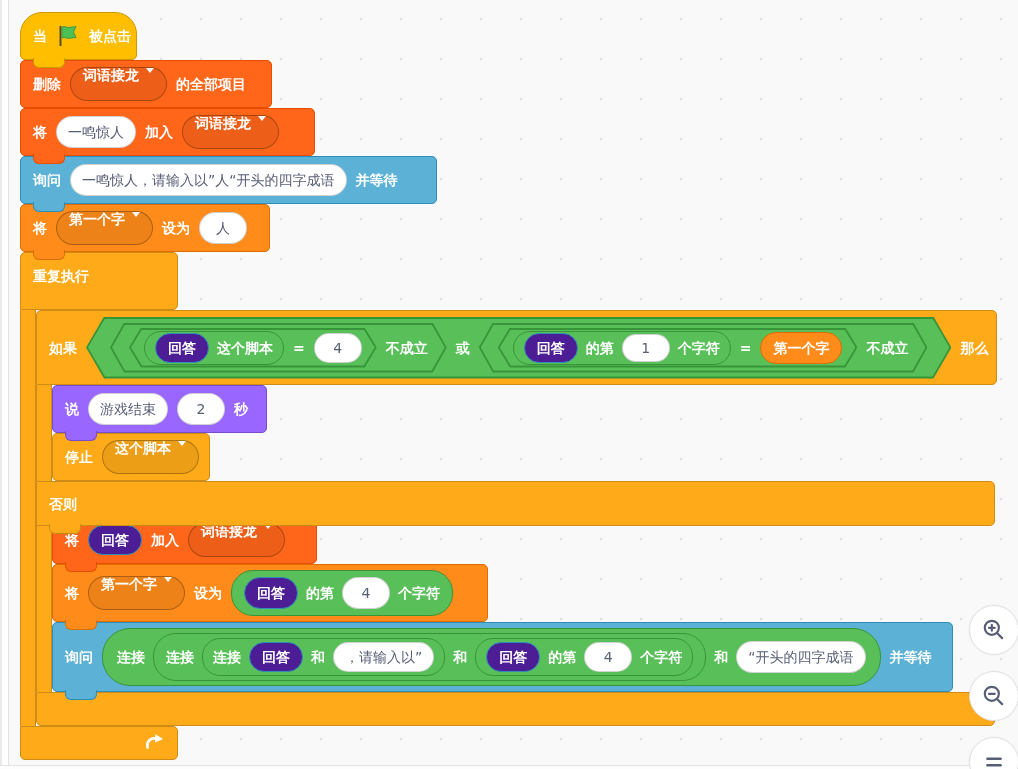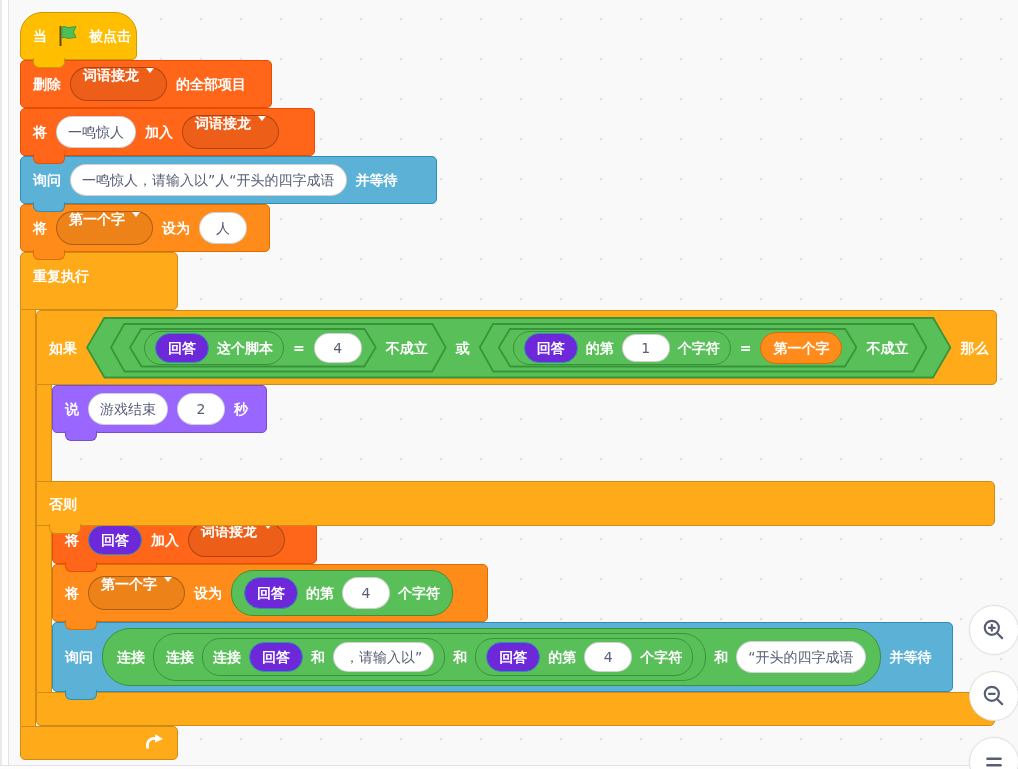"回答" .rep-blu { background: #6d28d9 -> #4c1d95 }
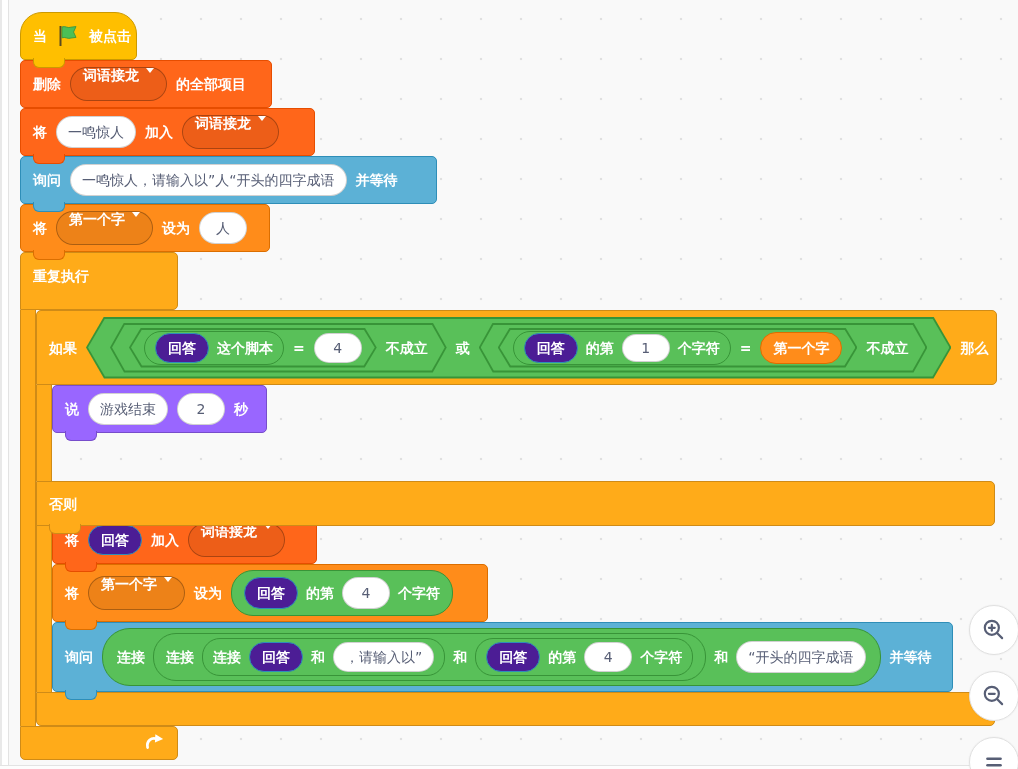"停止" div.blk { html: none -> <div> <span>停止</span> <div> <span>这个脚本</span> <span></span> </div> </div> }
